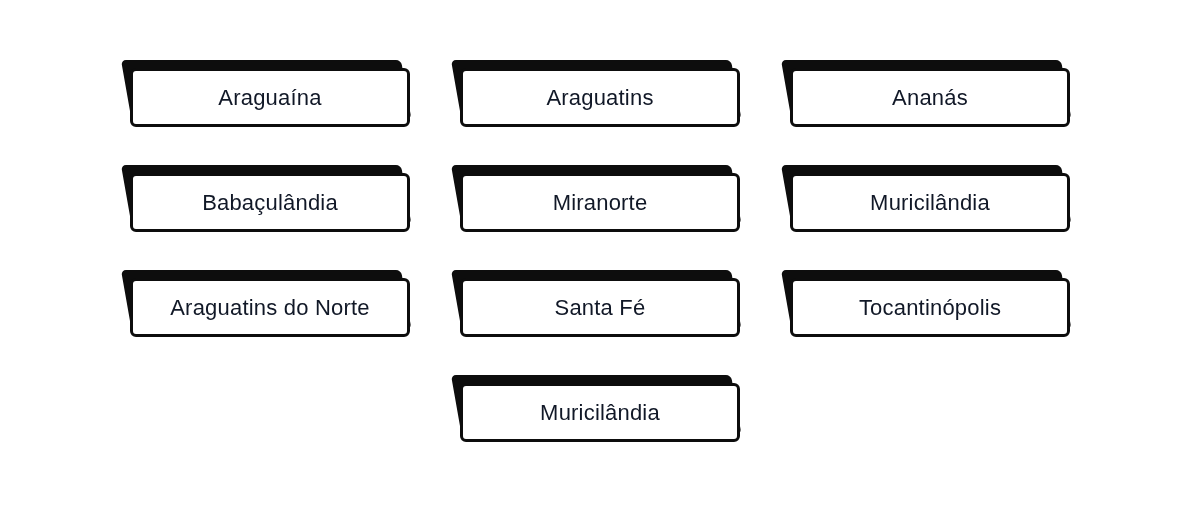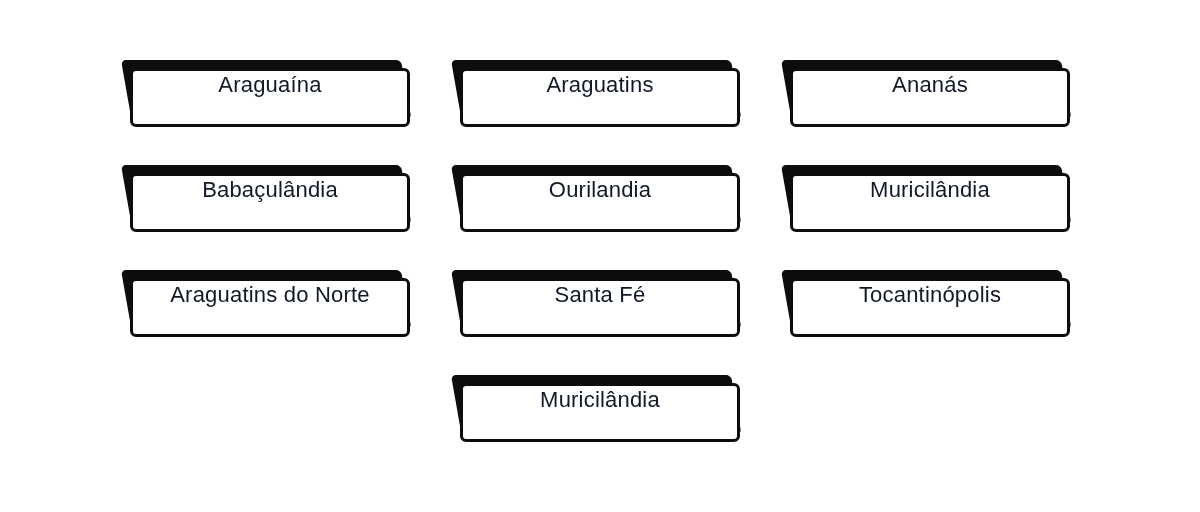"Araguaína" .city-btn { align-items: none -> center }
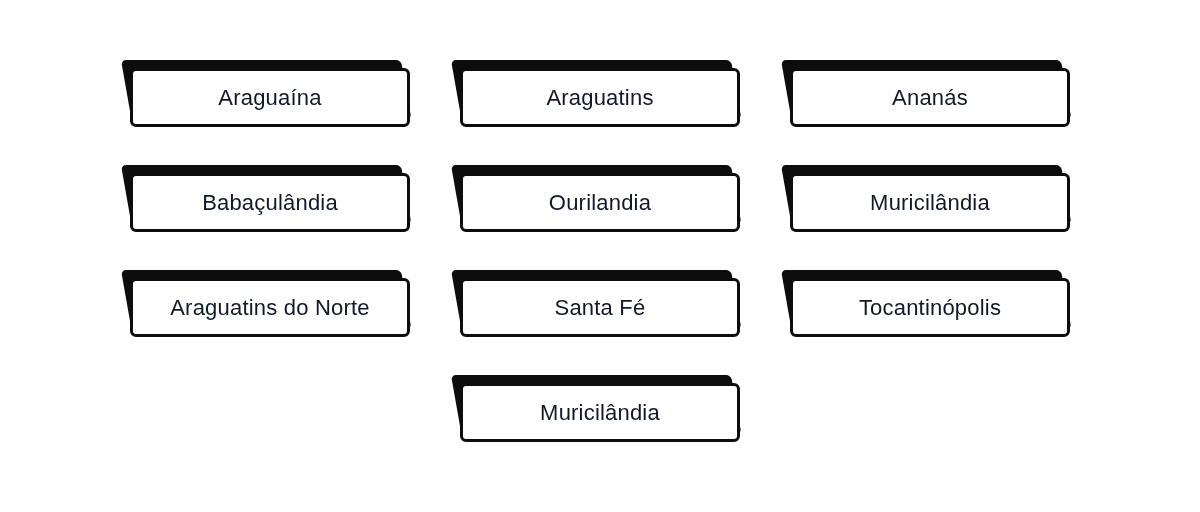"Ourilandia" span.label { text: Ourilandia -> Miranorte }
